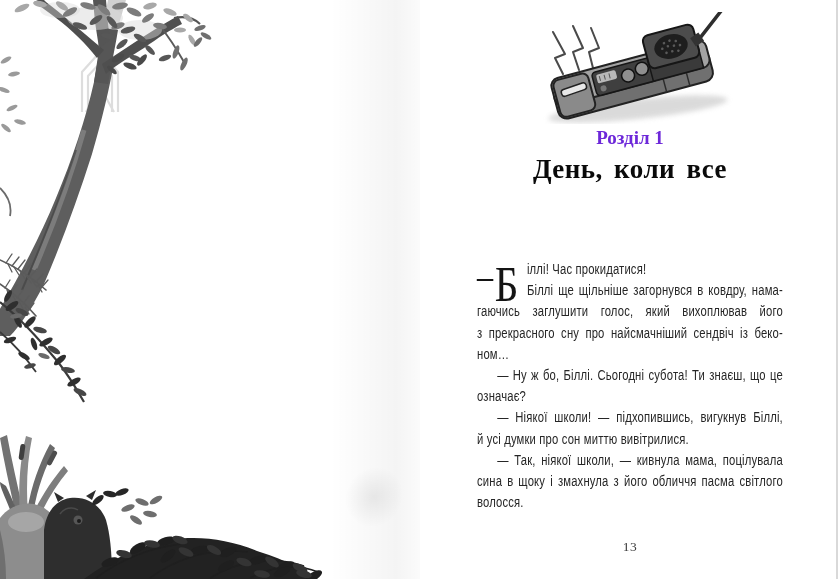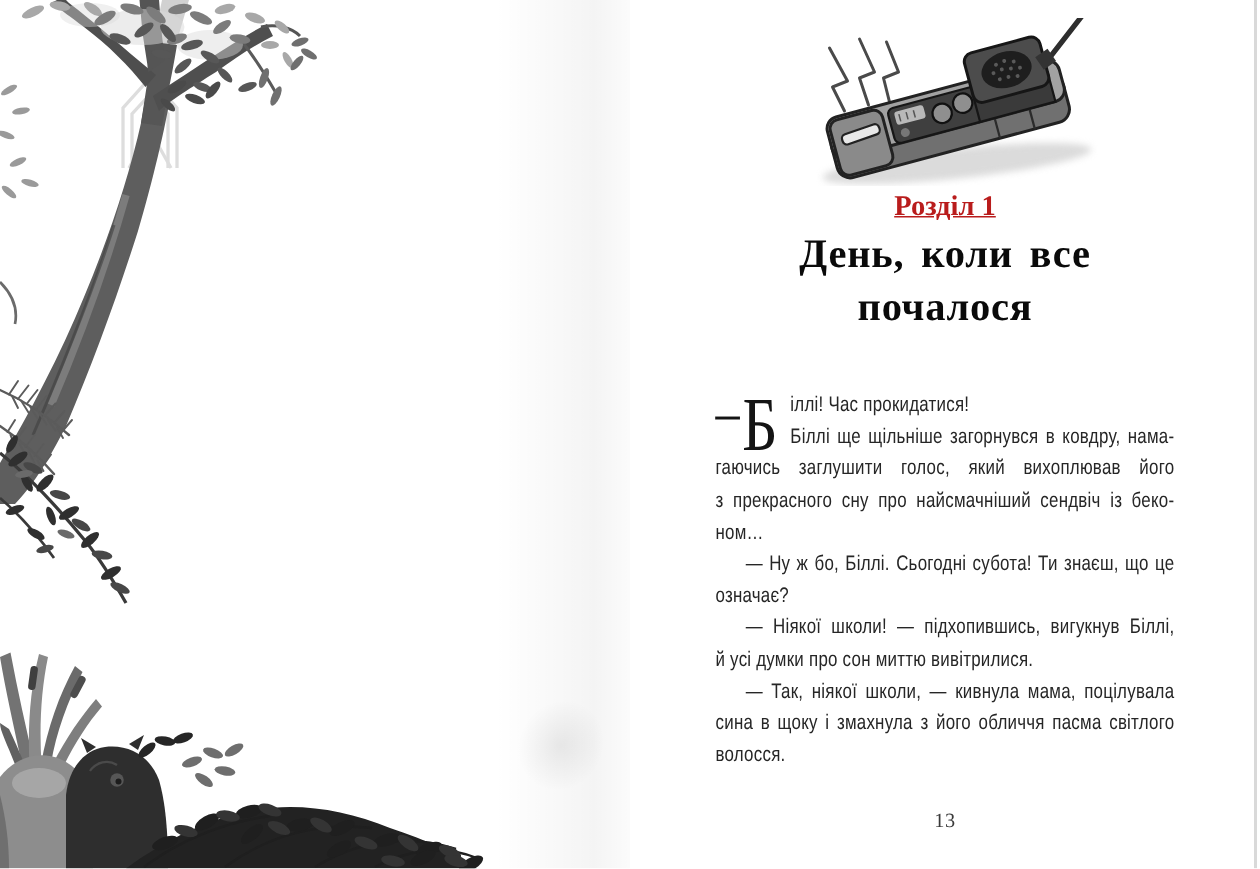"Розділ 1" .chapter { color: #b91c1c -> #6d28d9; text-decoration: underline -> none }
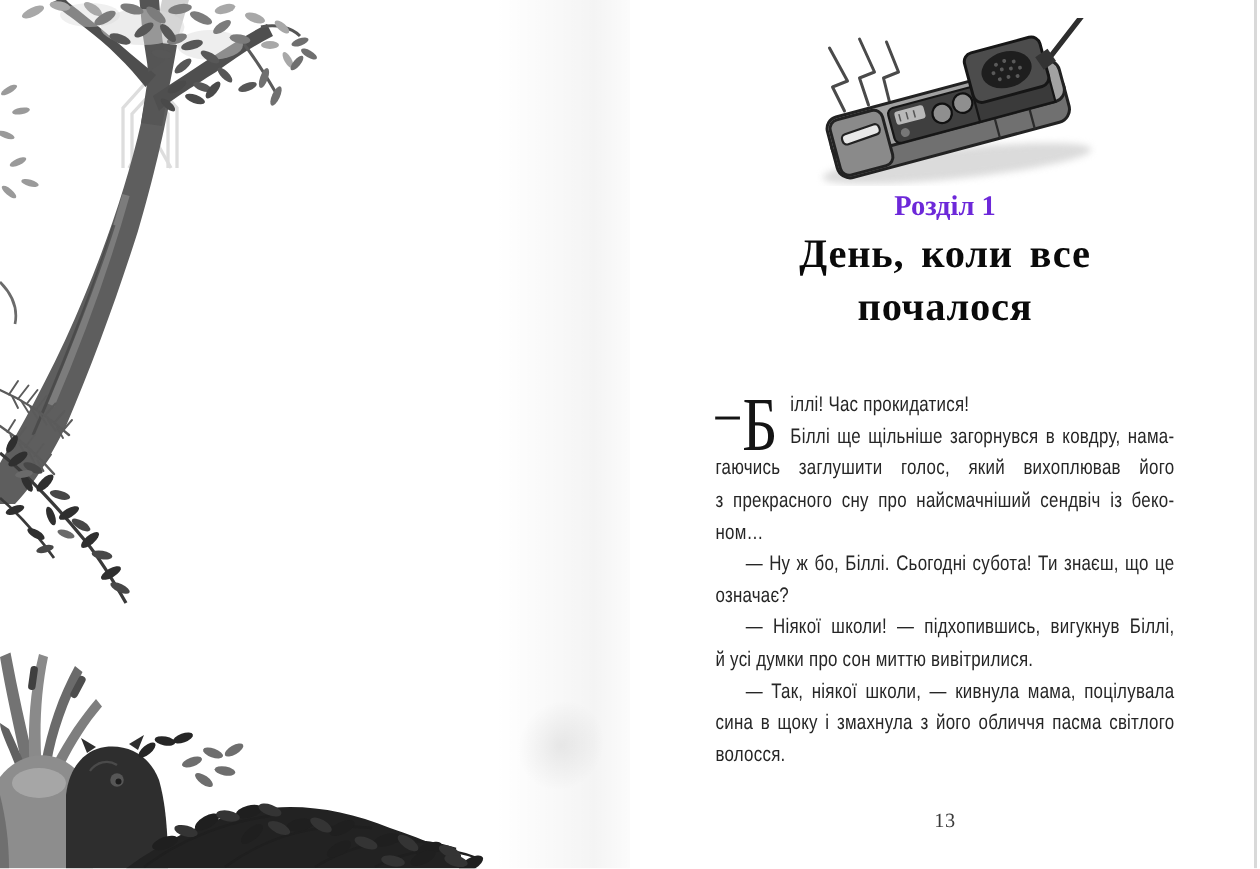"почалося" div { html: <div>почалося</div> -> none }
